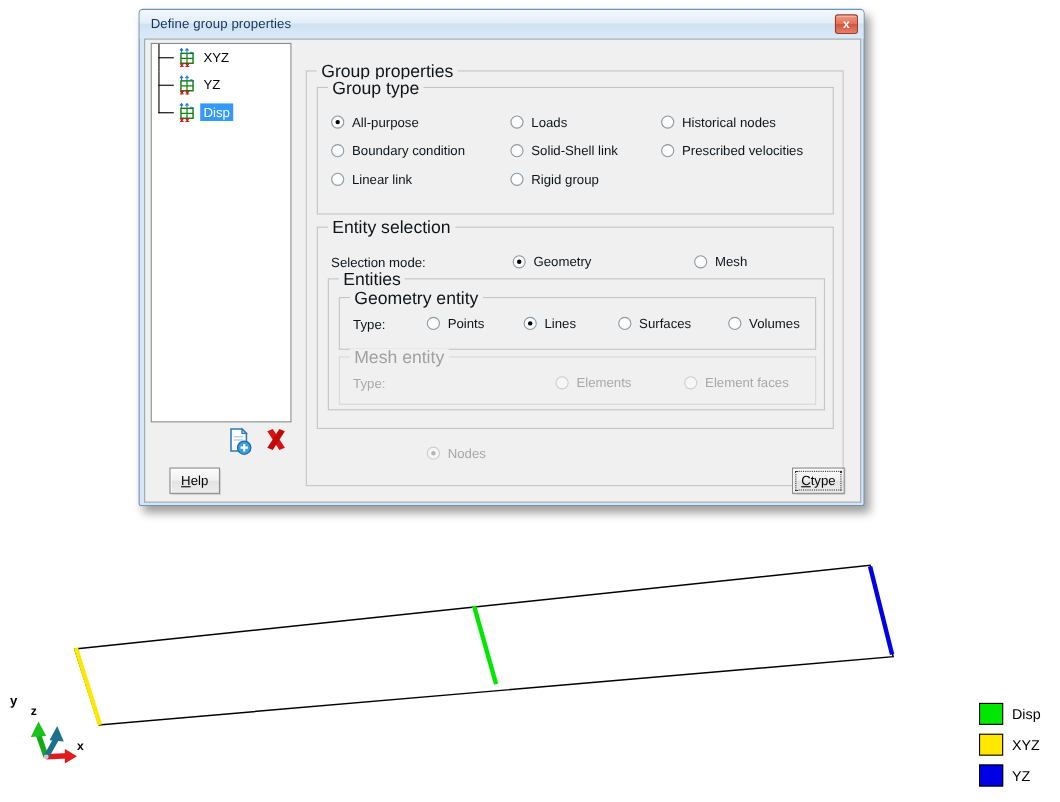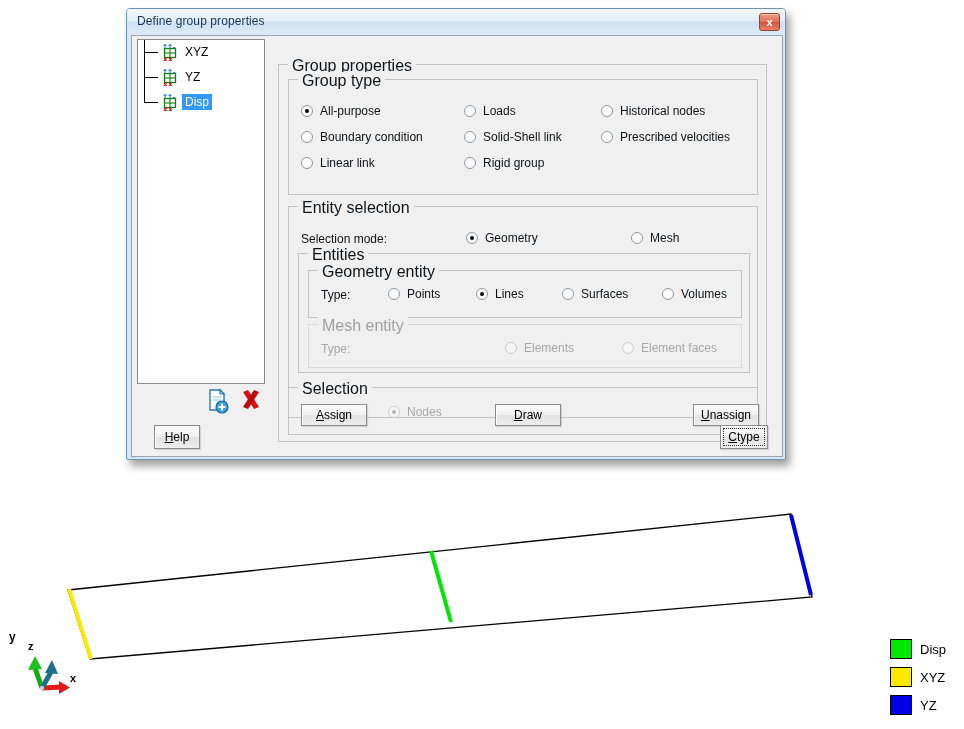"Entity selection" #grp-entitysel { height: 212px -> 184px }
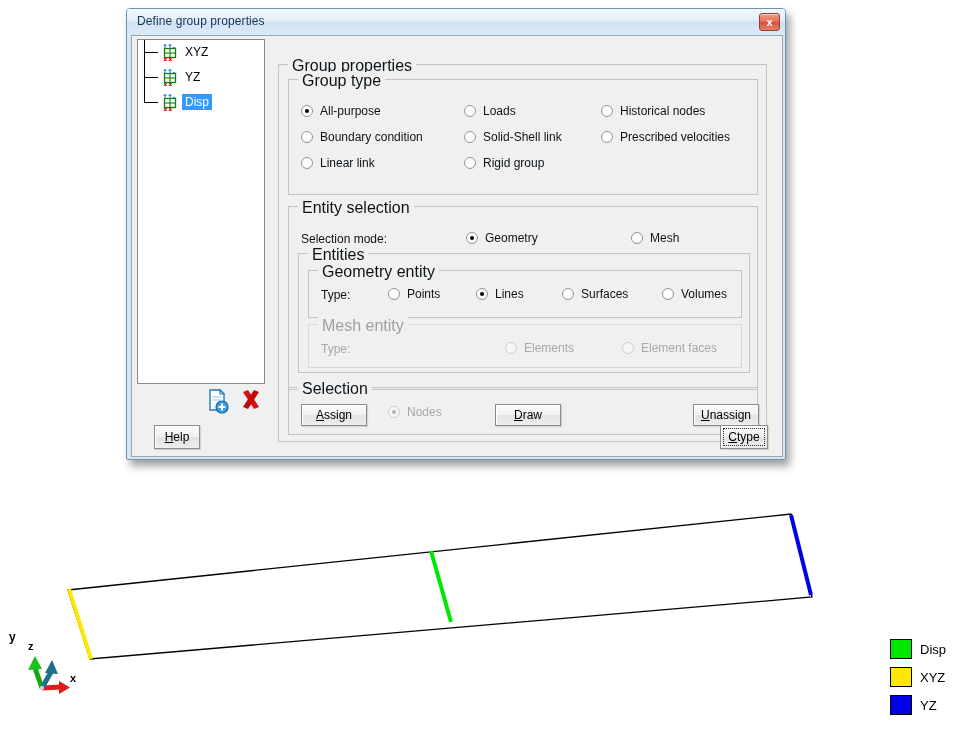"Selection" div.gbox { html: <div> <span>Selection</span> <div> <span><u>A</u><span>ssign</span></span> </div> <div> <span><u>D</u><span>raw</span></span> </div> <div> <span><u>U</u><span>nassign</span></span> </div> </div> -> none }
